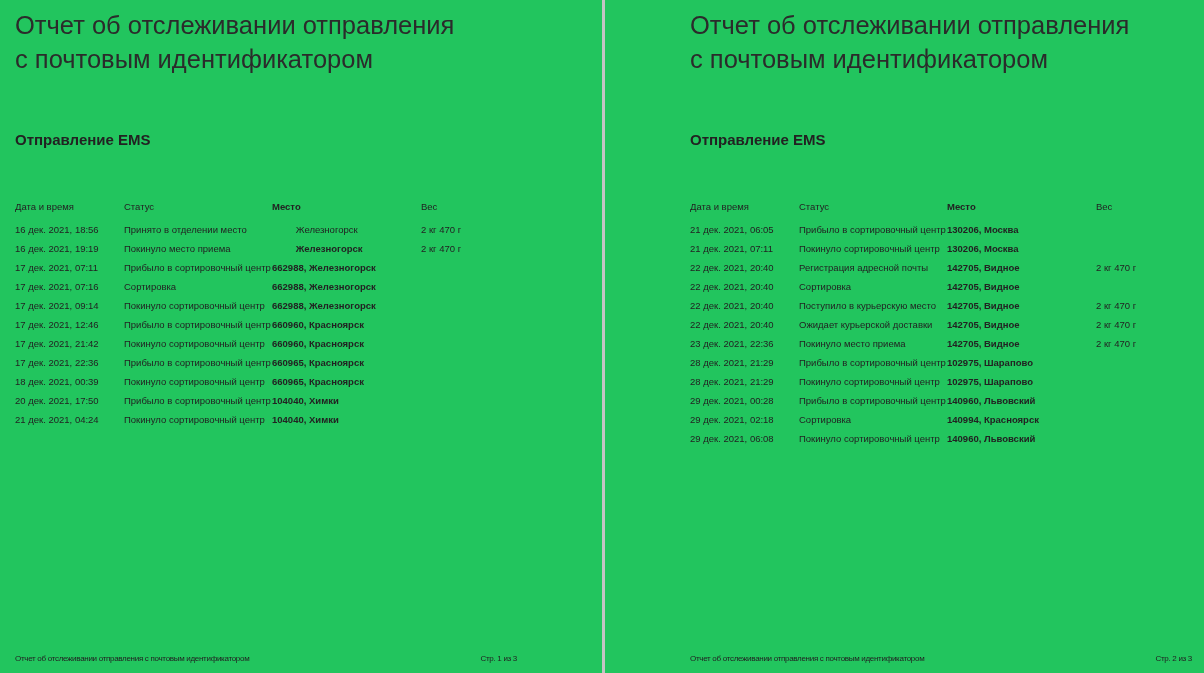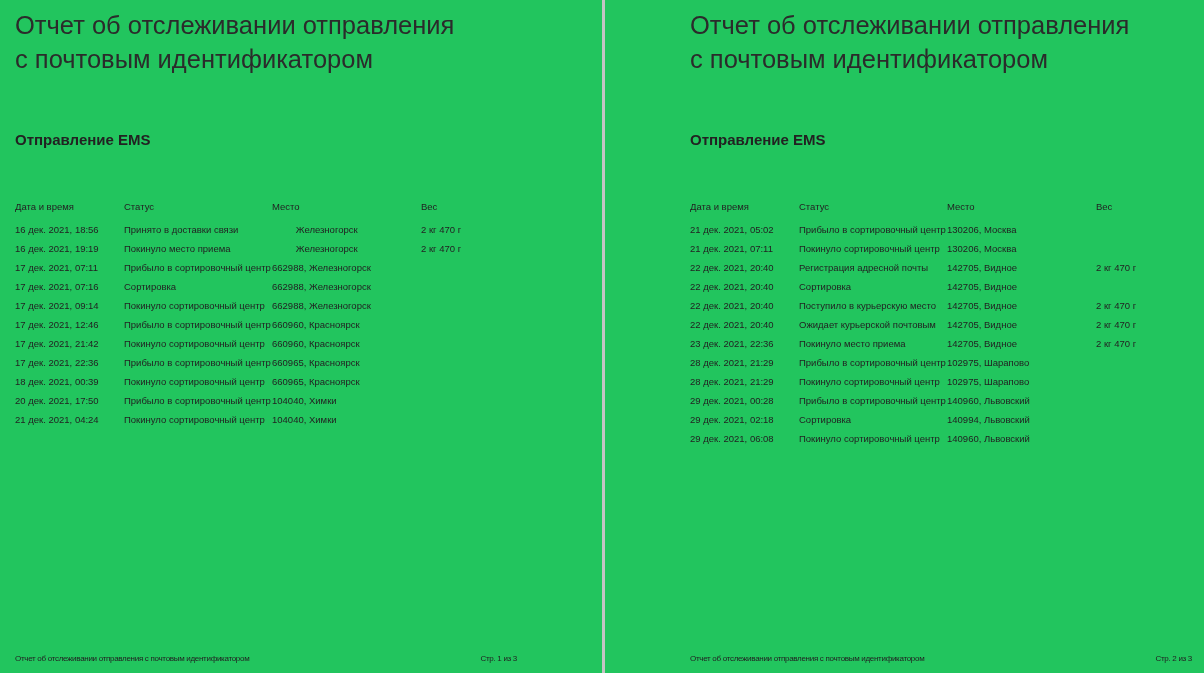"Место" .c-place { font-weight: none -> bold }
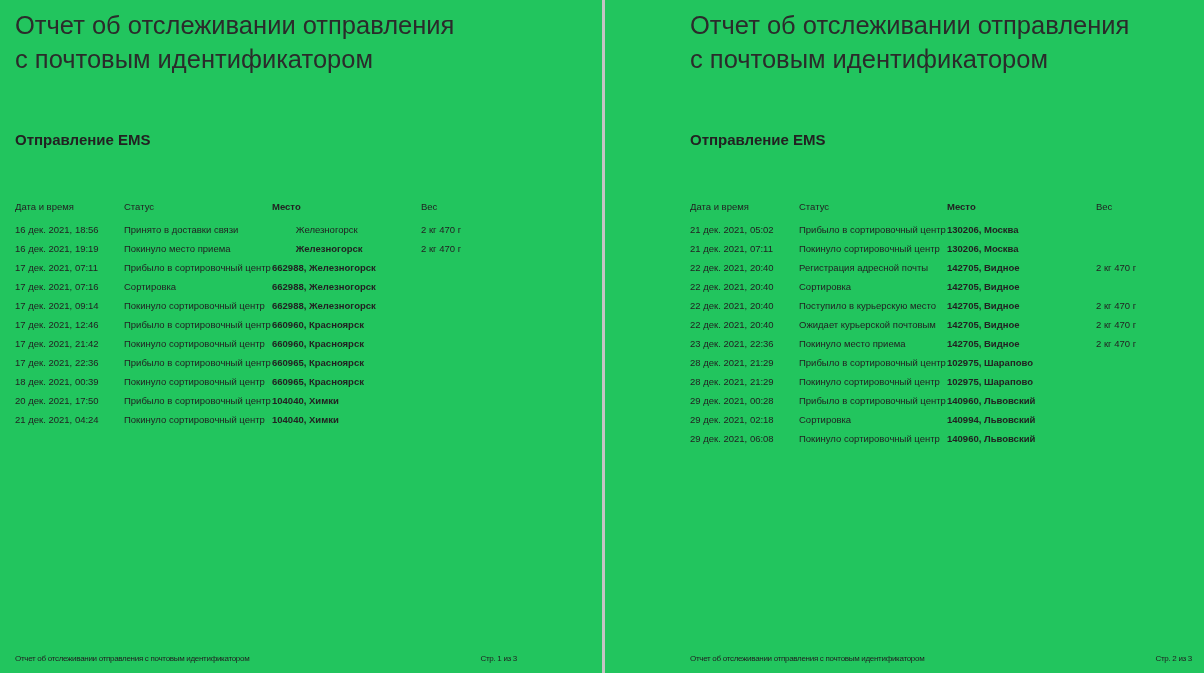"Принято в доставки связи" div.cell { text: доставки связи -> отделении место }
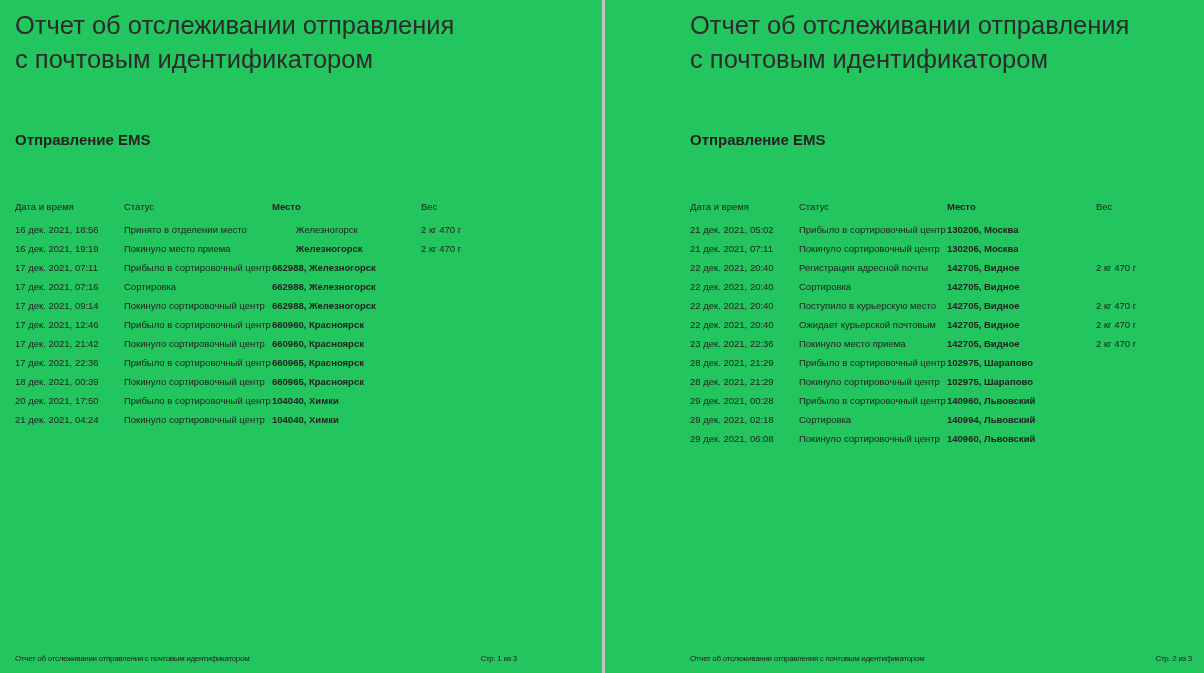"21 дек. 2021, 05:02" div.cell { text: 05:02 -> 06:05 }
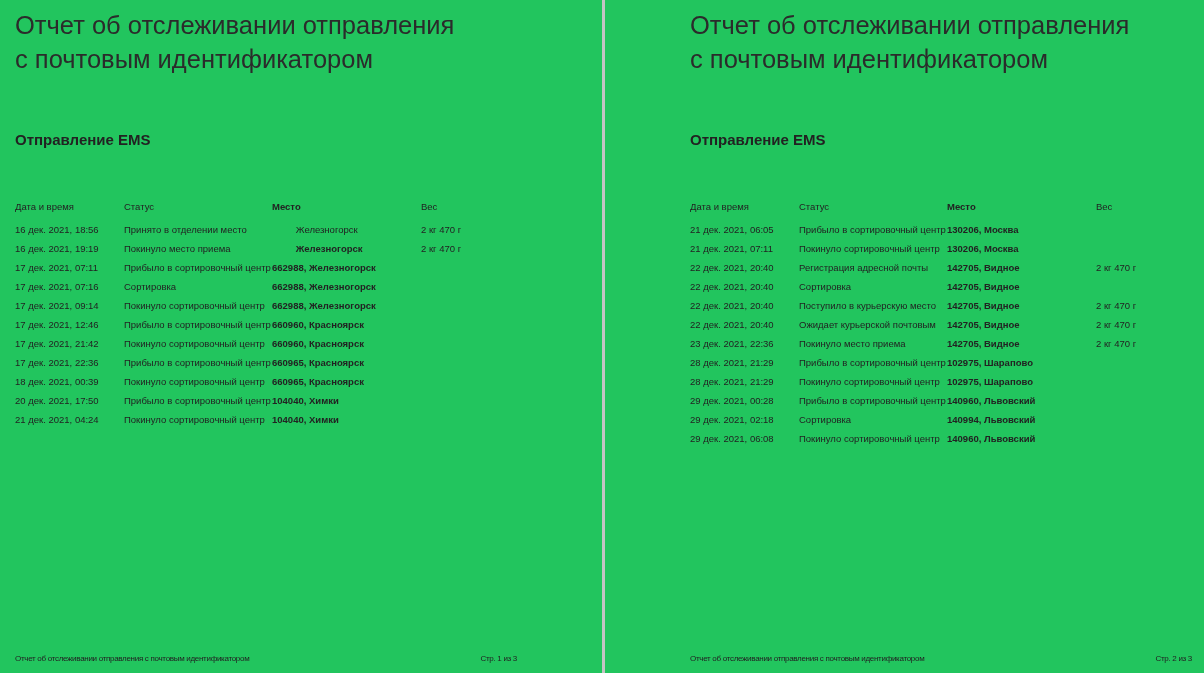"Ожидает курьерской почтовым" div.cell { text: почтовым -> доставки }
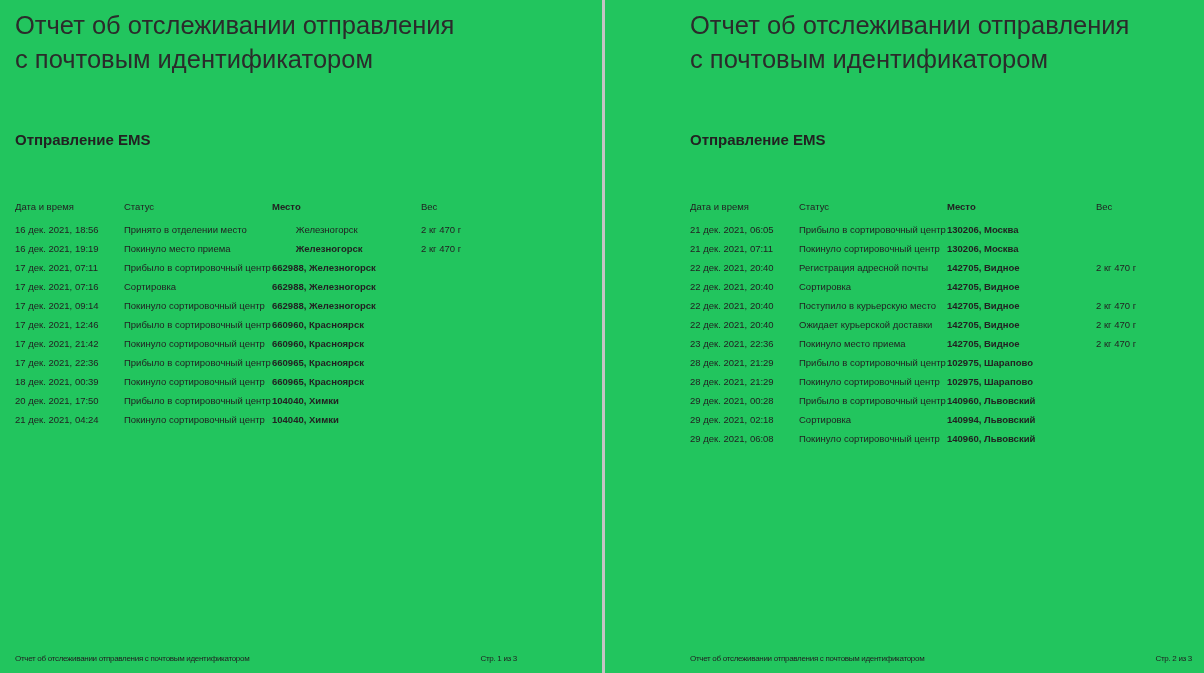"140994, Львовский" div.cell { text: Львовский -> Красноярск }
